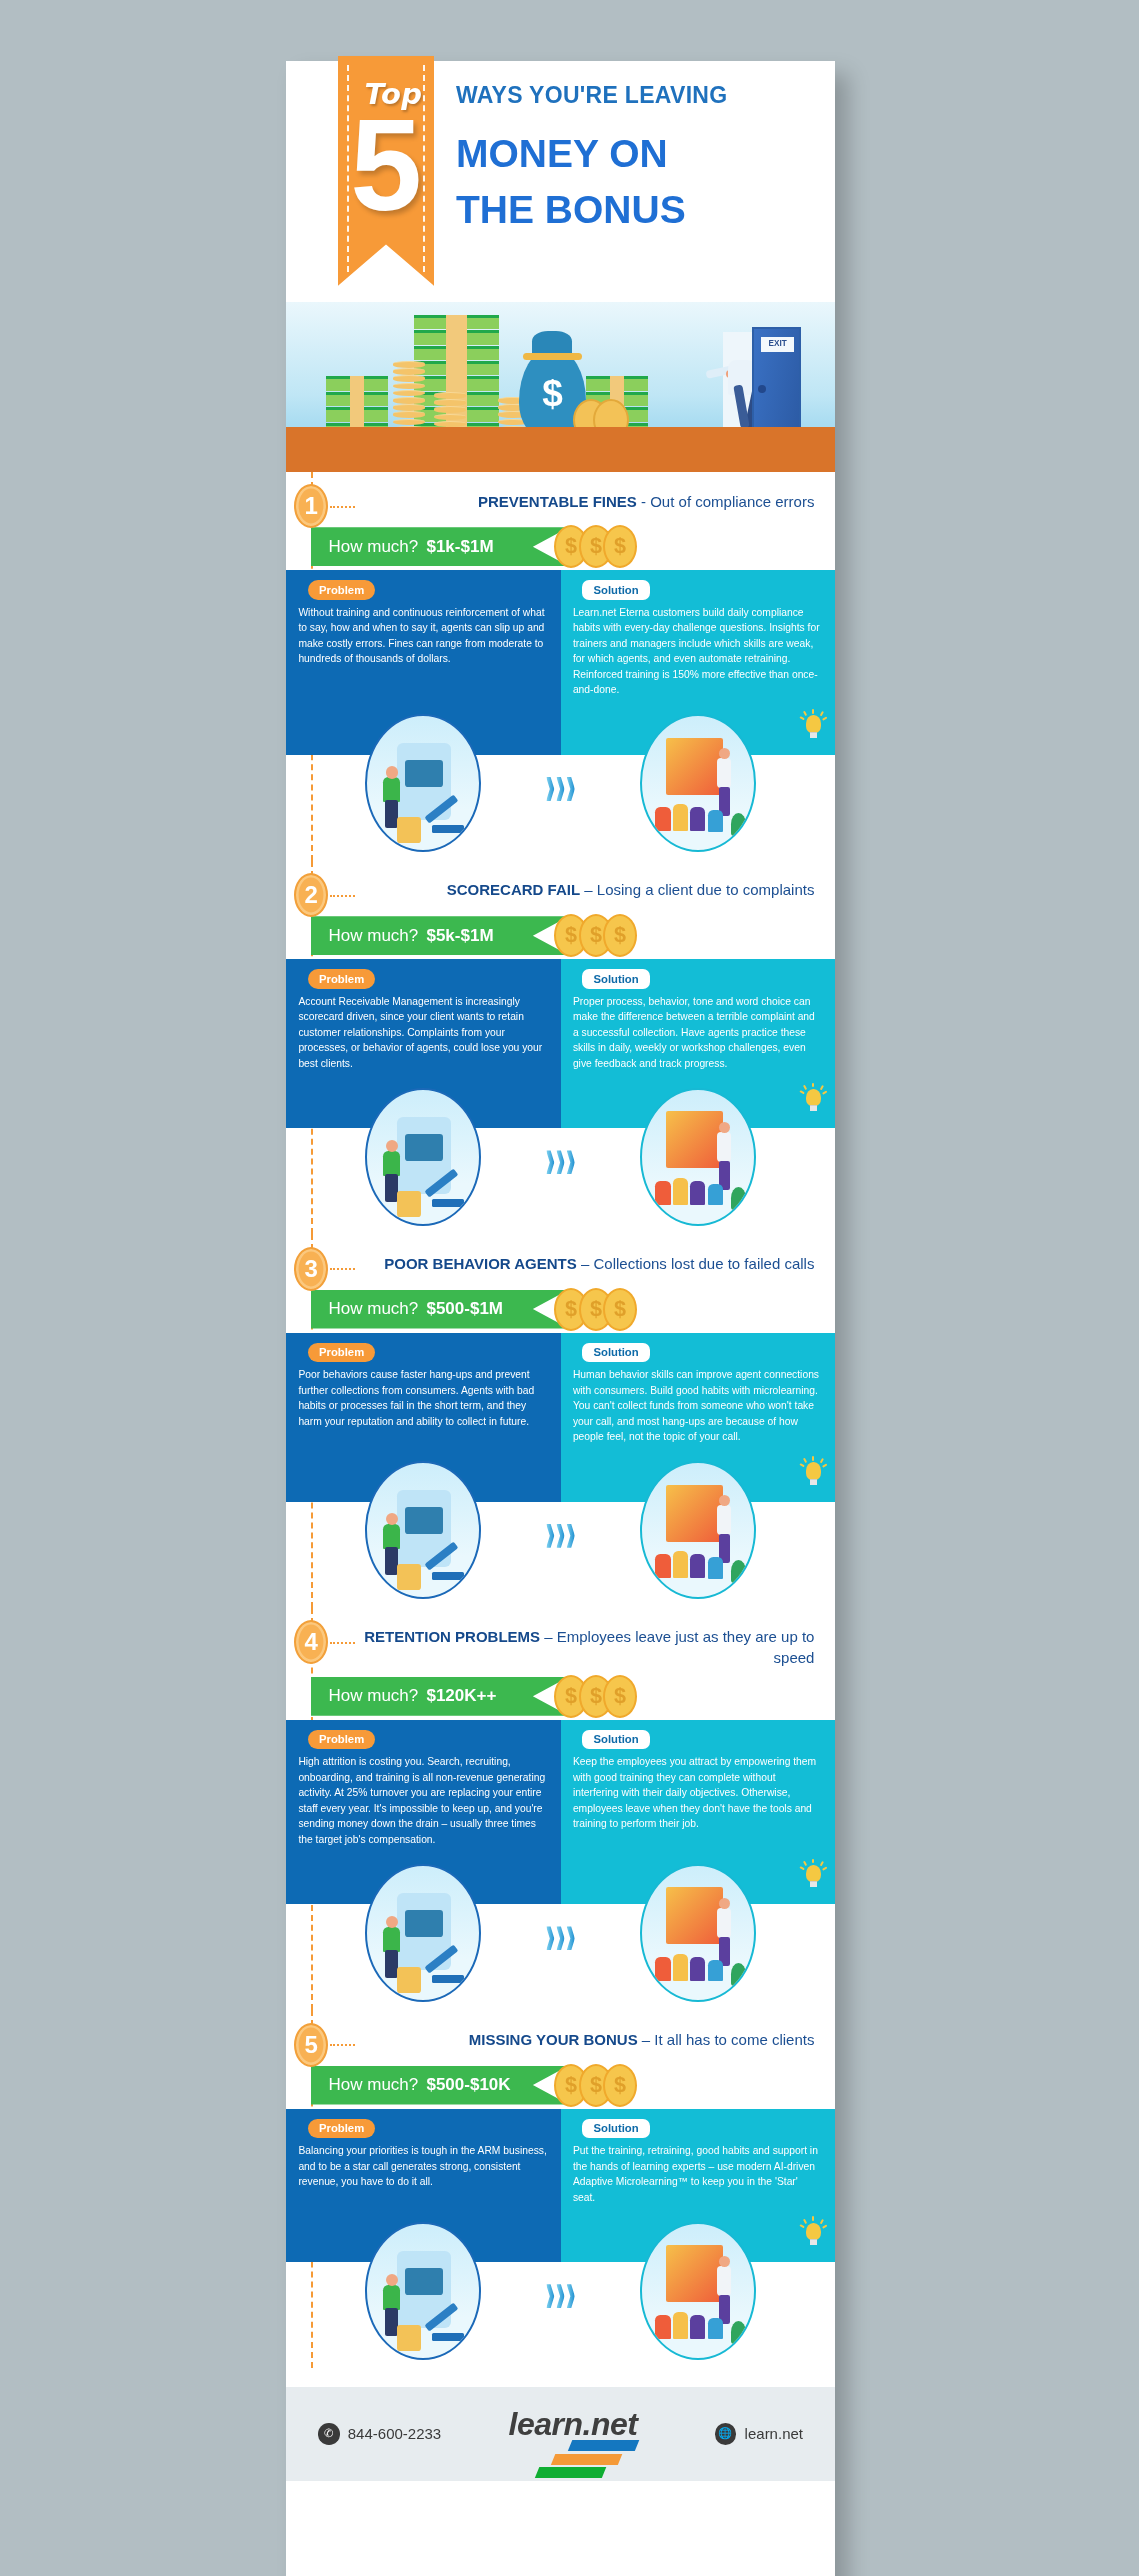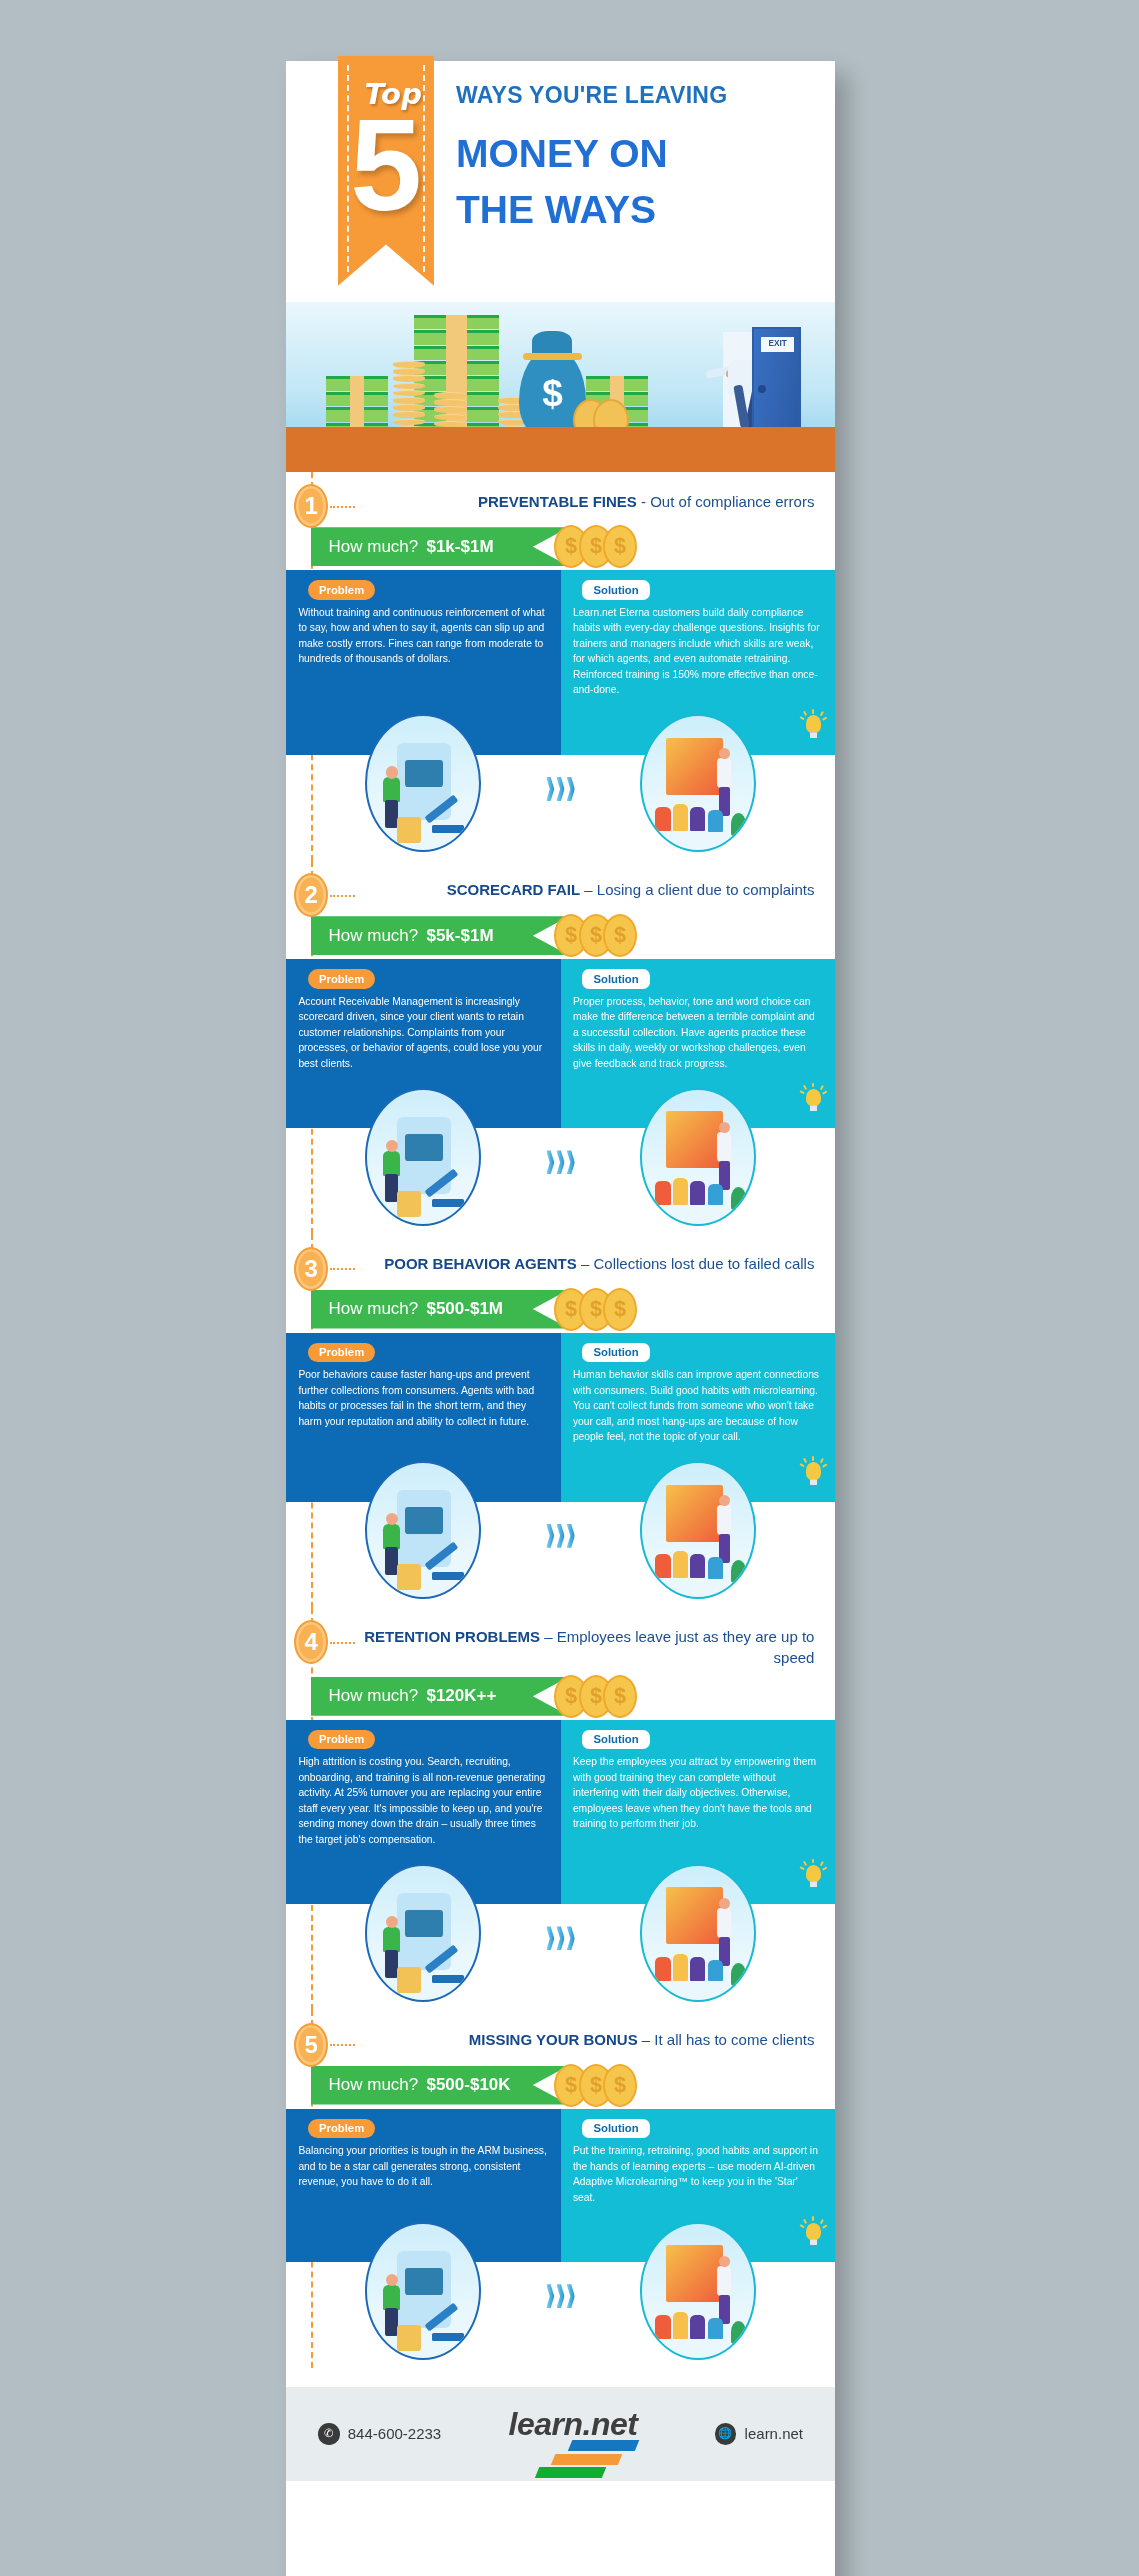"THE WAYS" div.head-line3 { text: WAYS -> BONUS }
